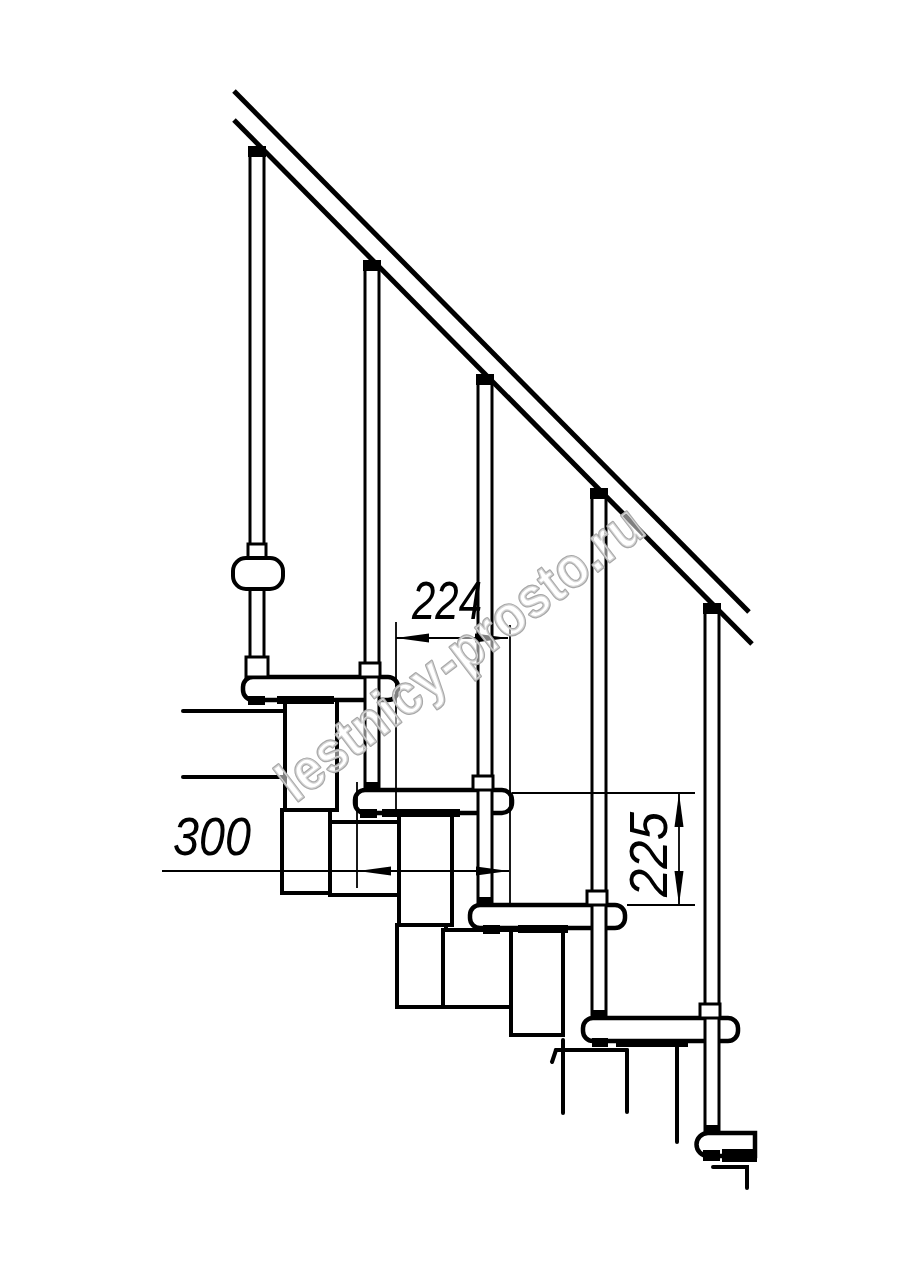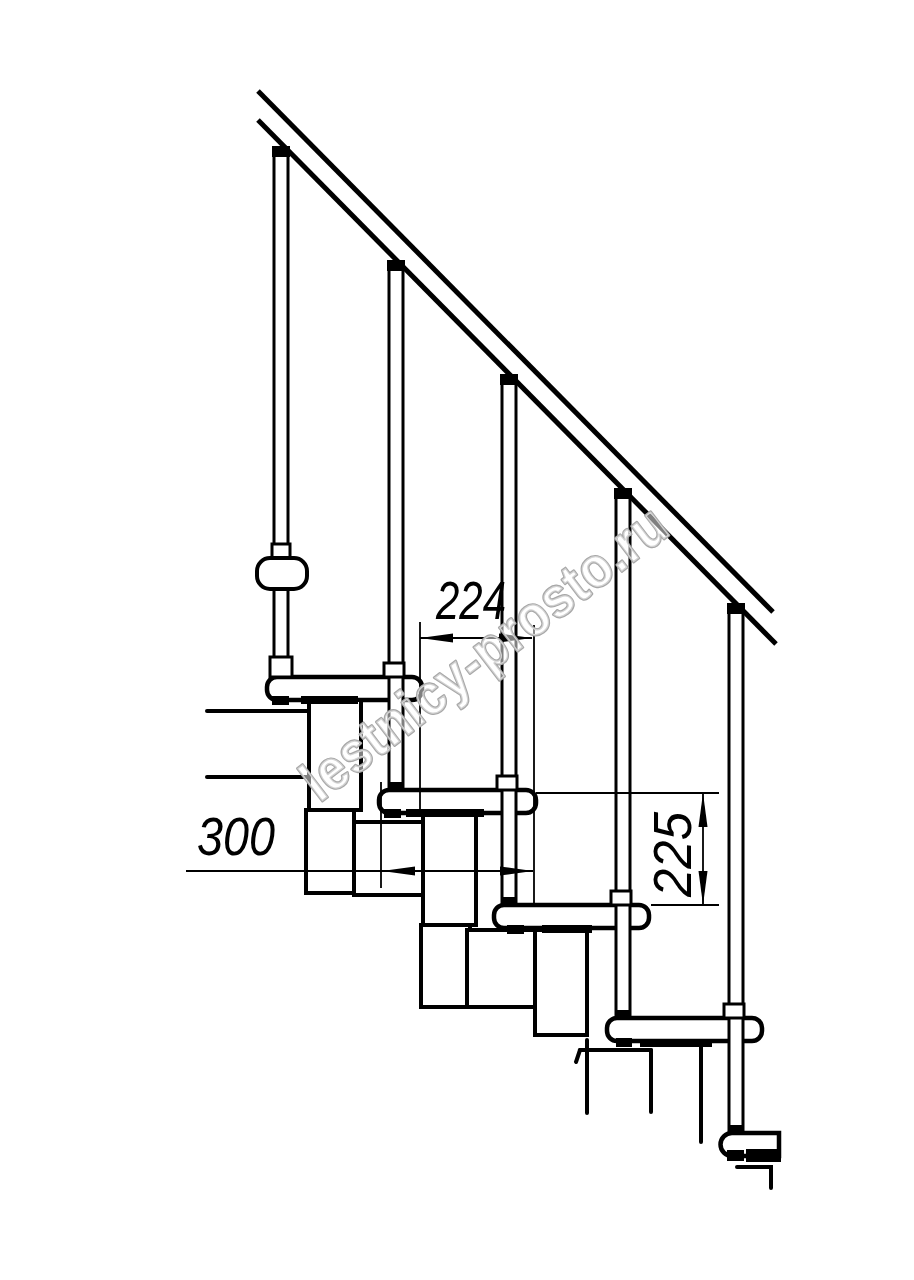"224" .stage { margin-left: 24px -> none }
